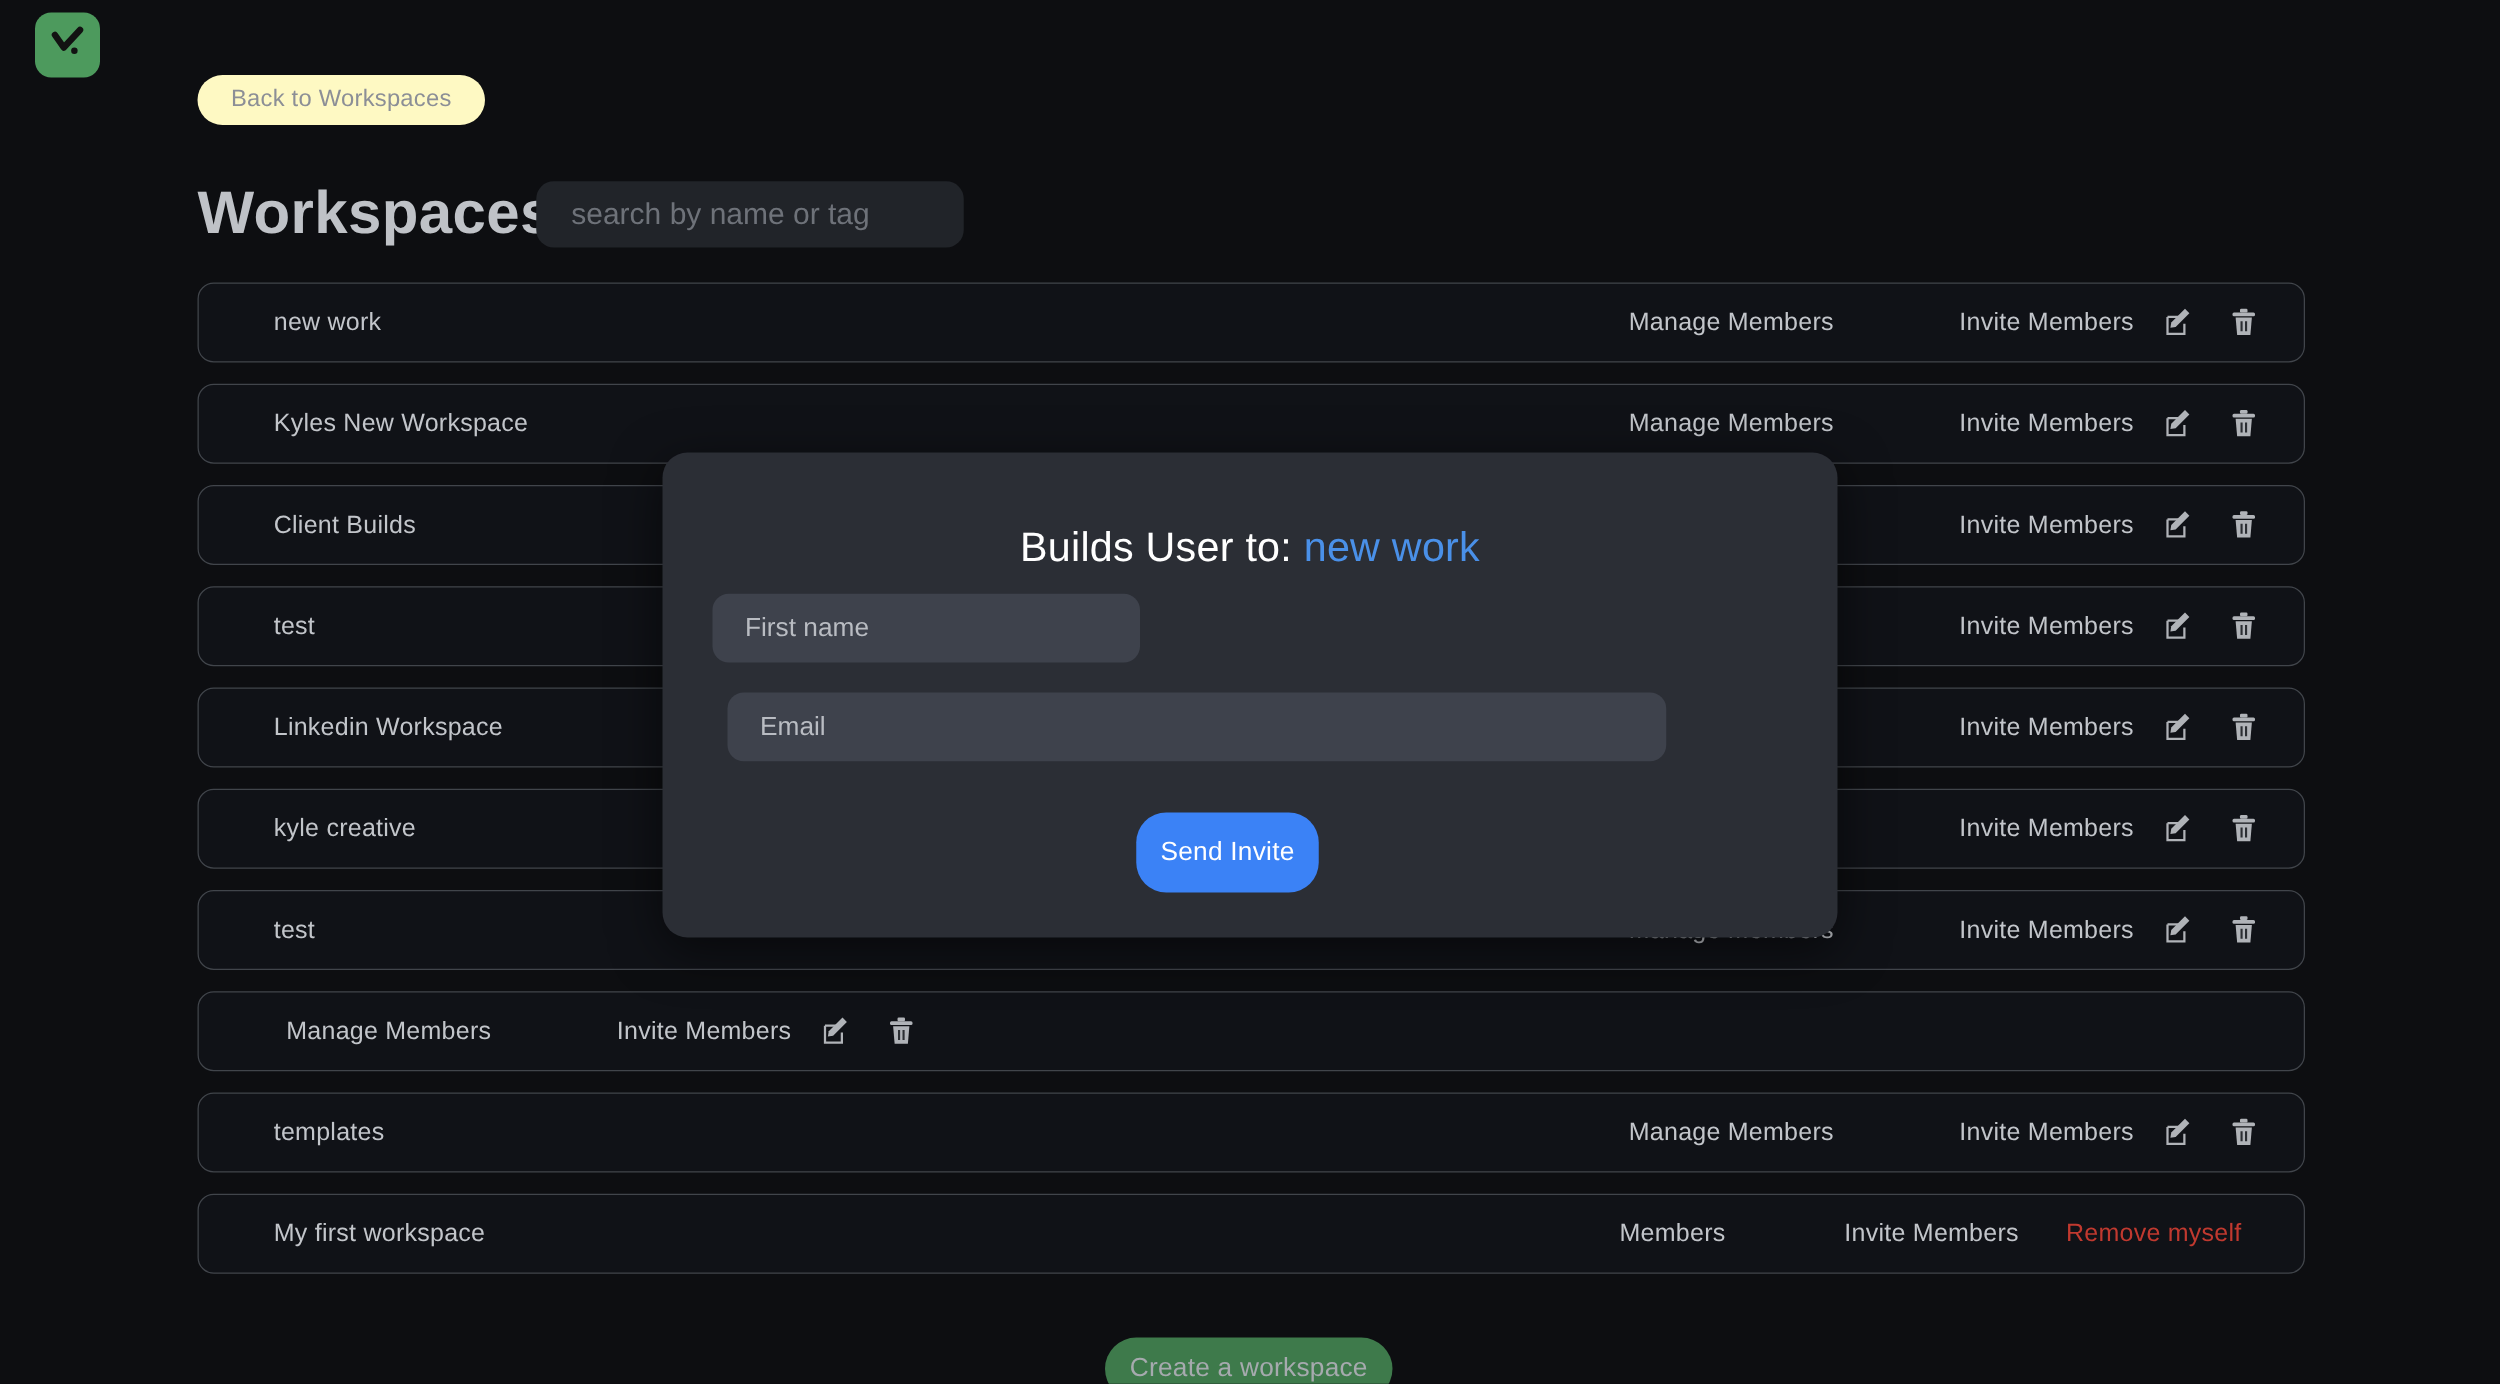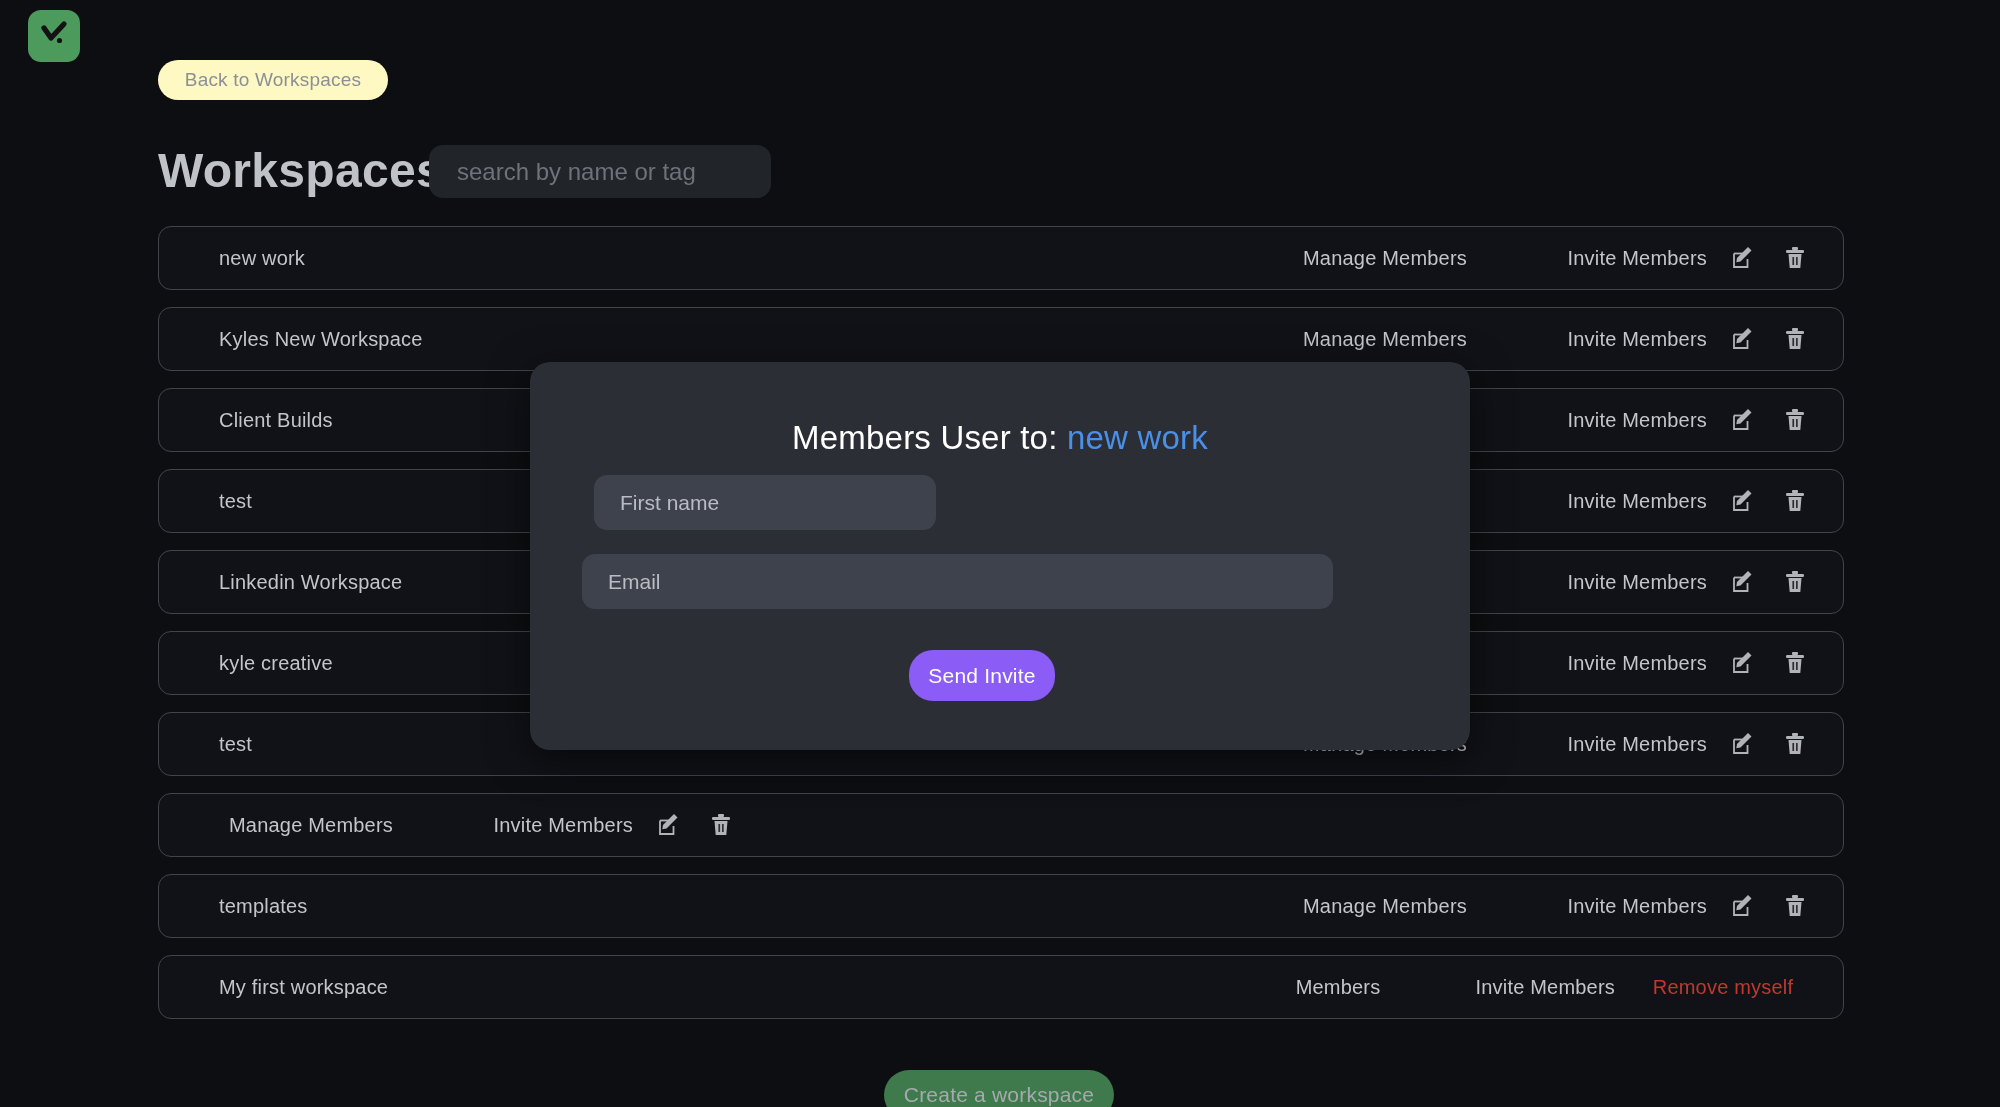"Members User to:" span { text: Members -> Builds }
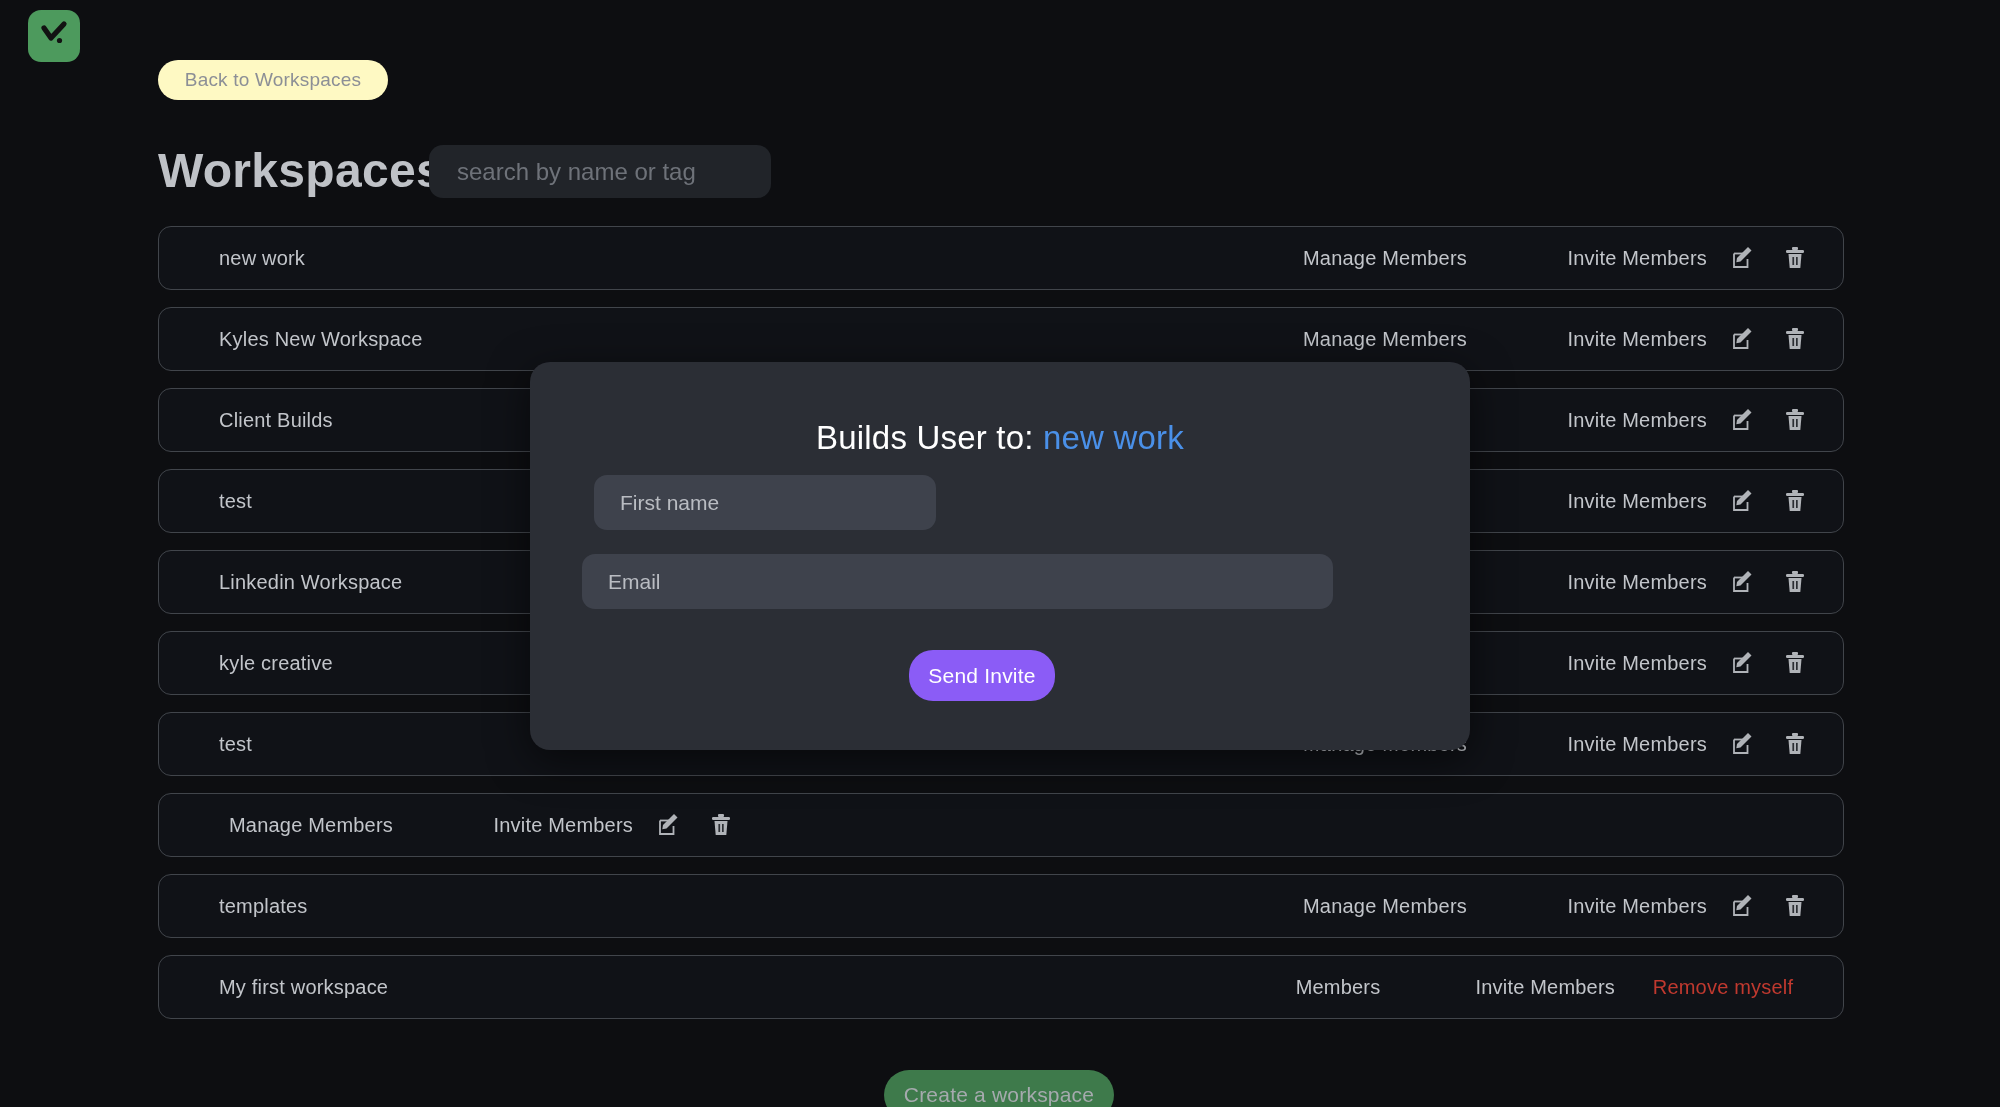"First name" .field-first { left: 64px -> 40px }
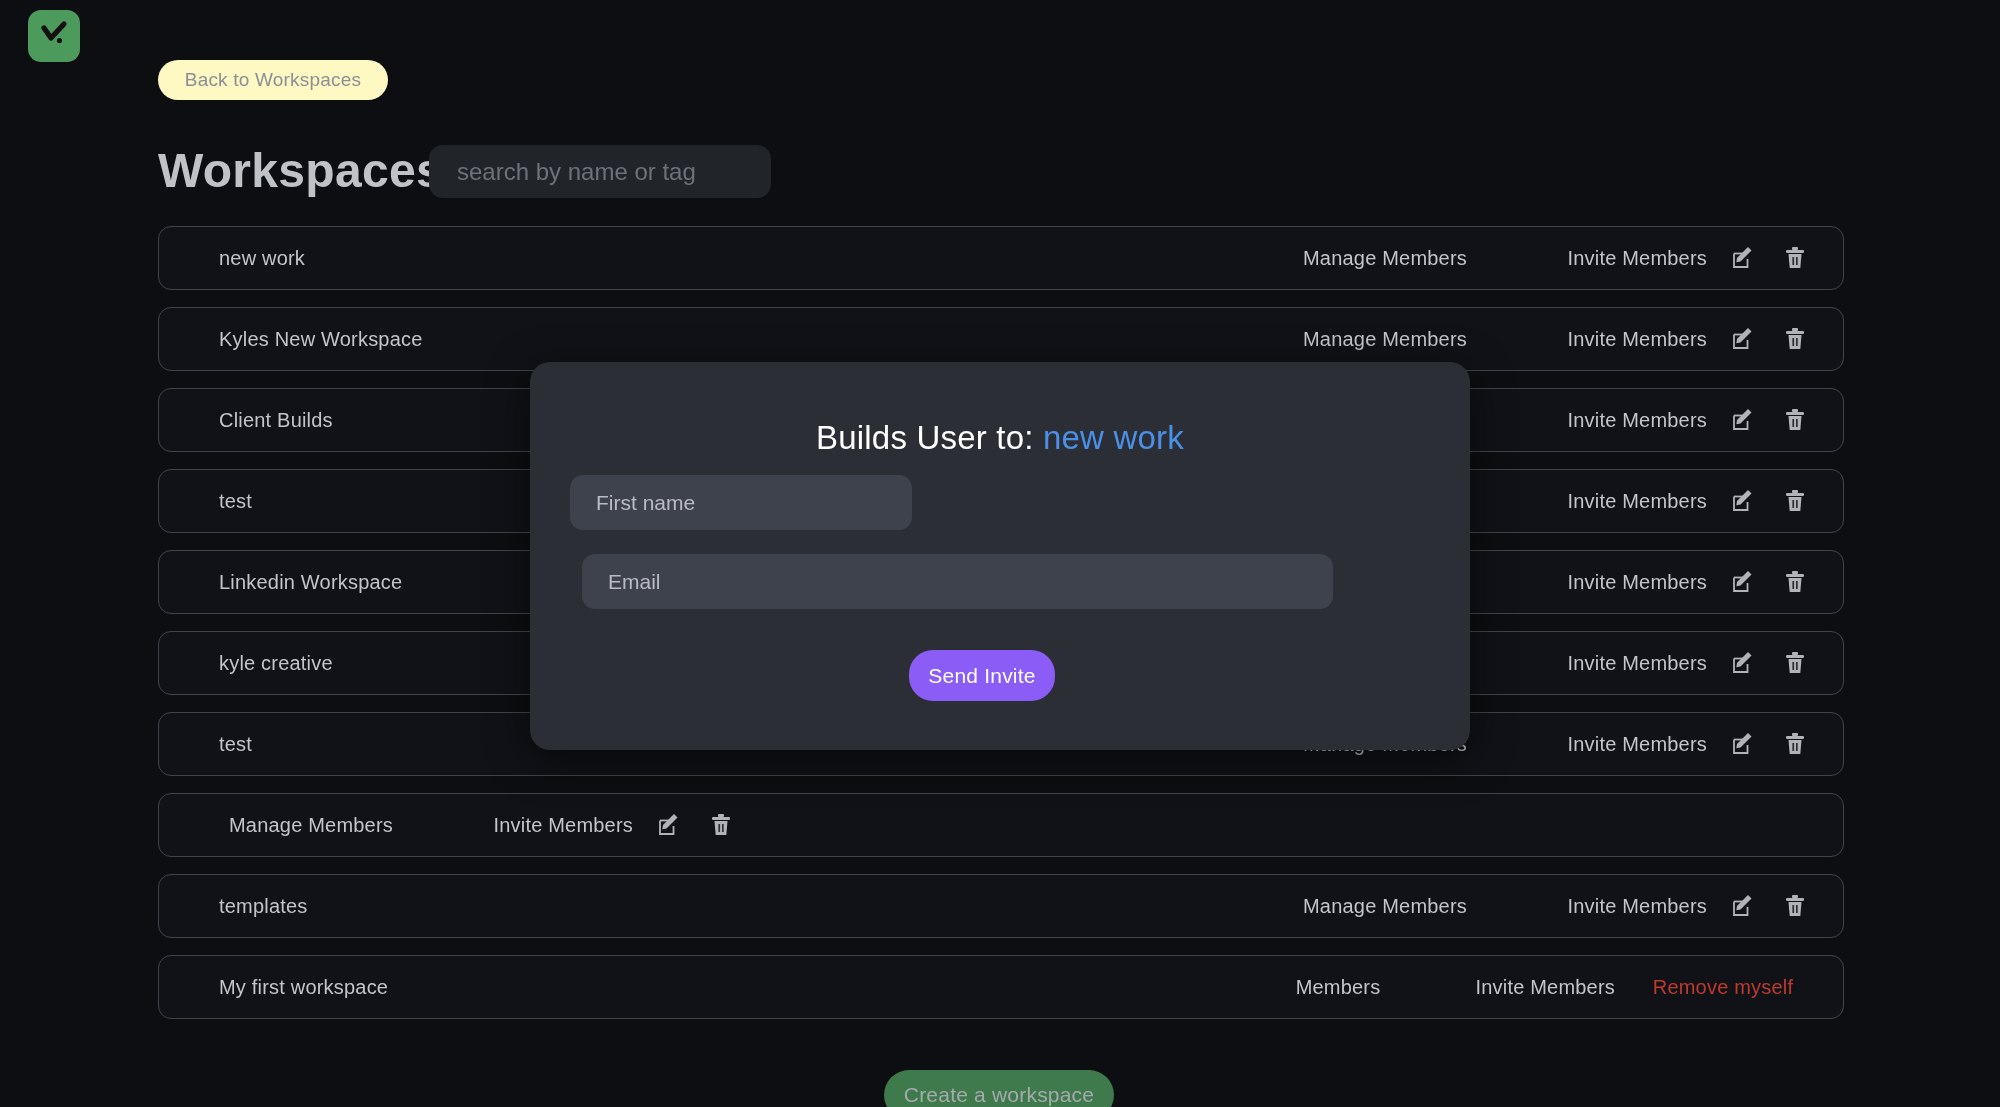"Send Invite" .send-btn { background: #8b5cf6 -> #3b82f6; height: 51px -> 64px }
